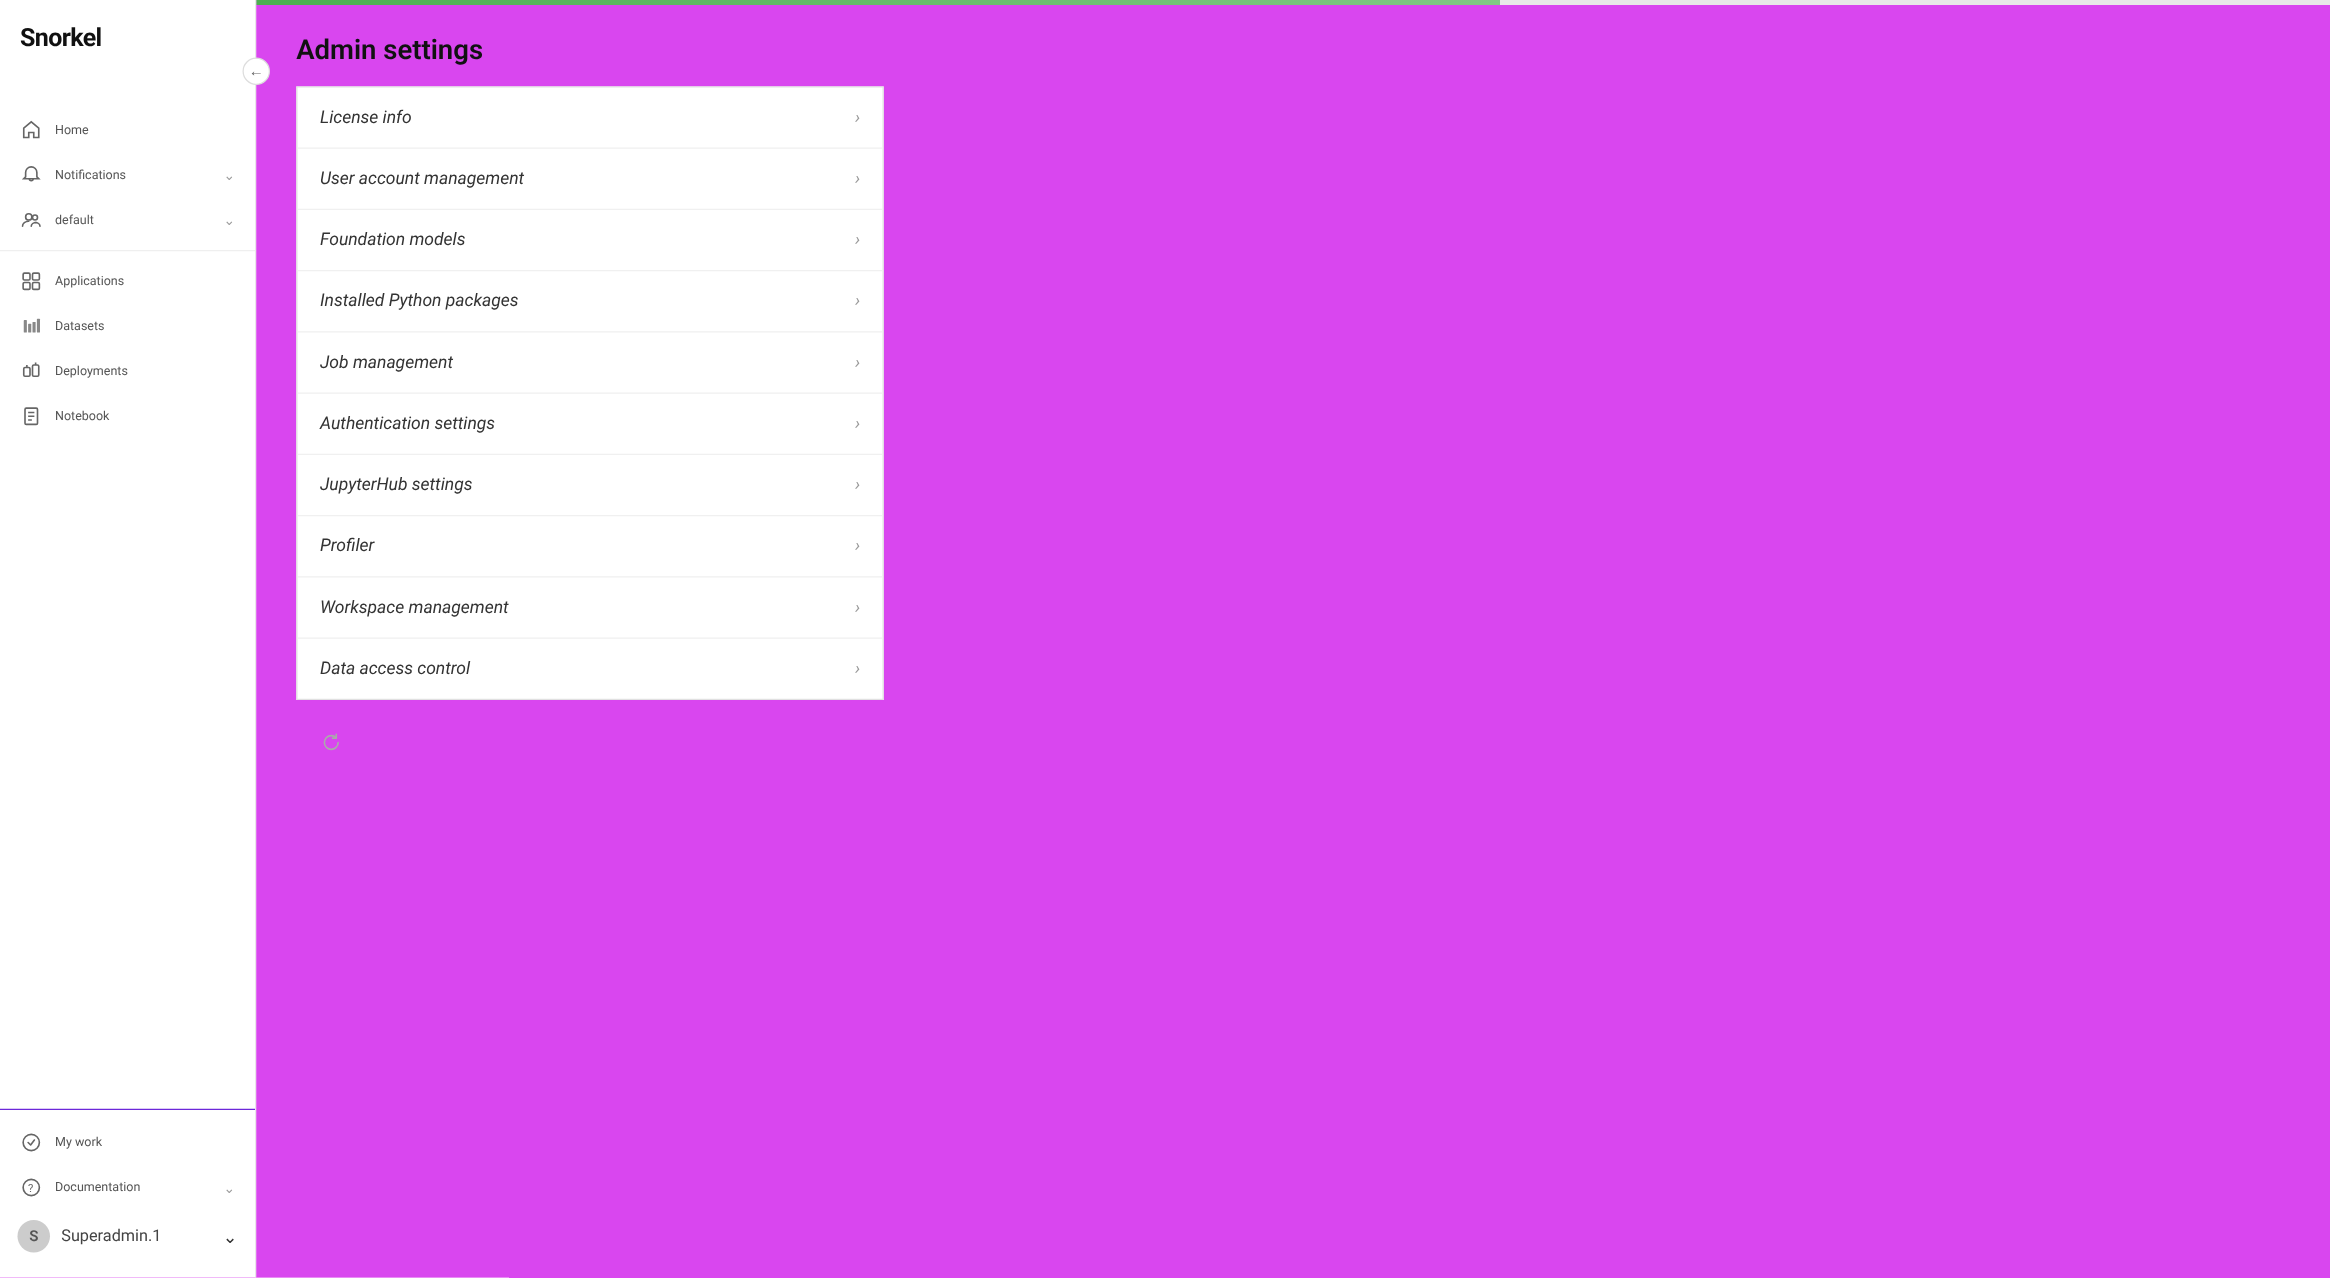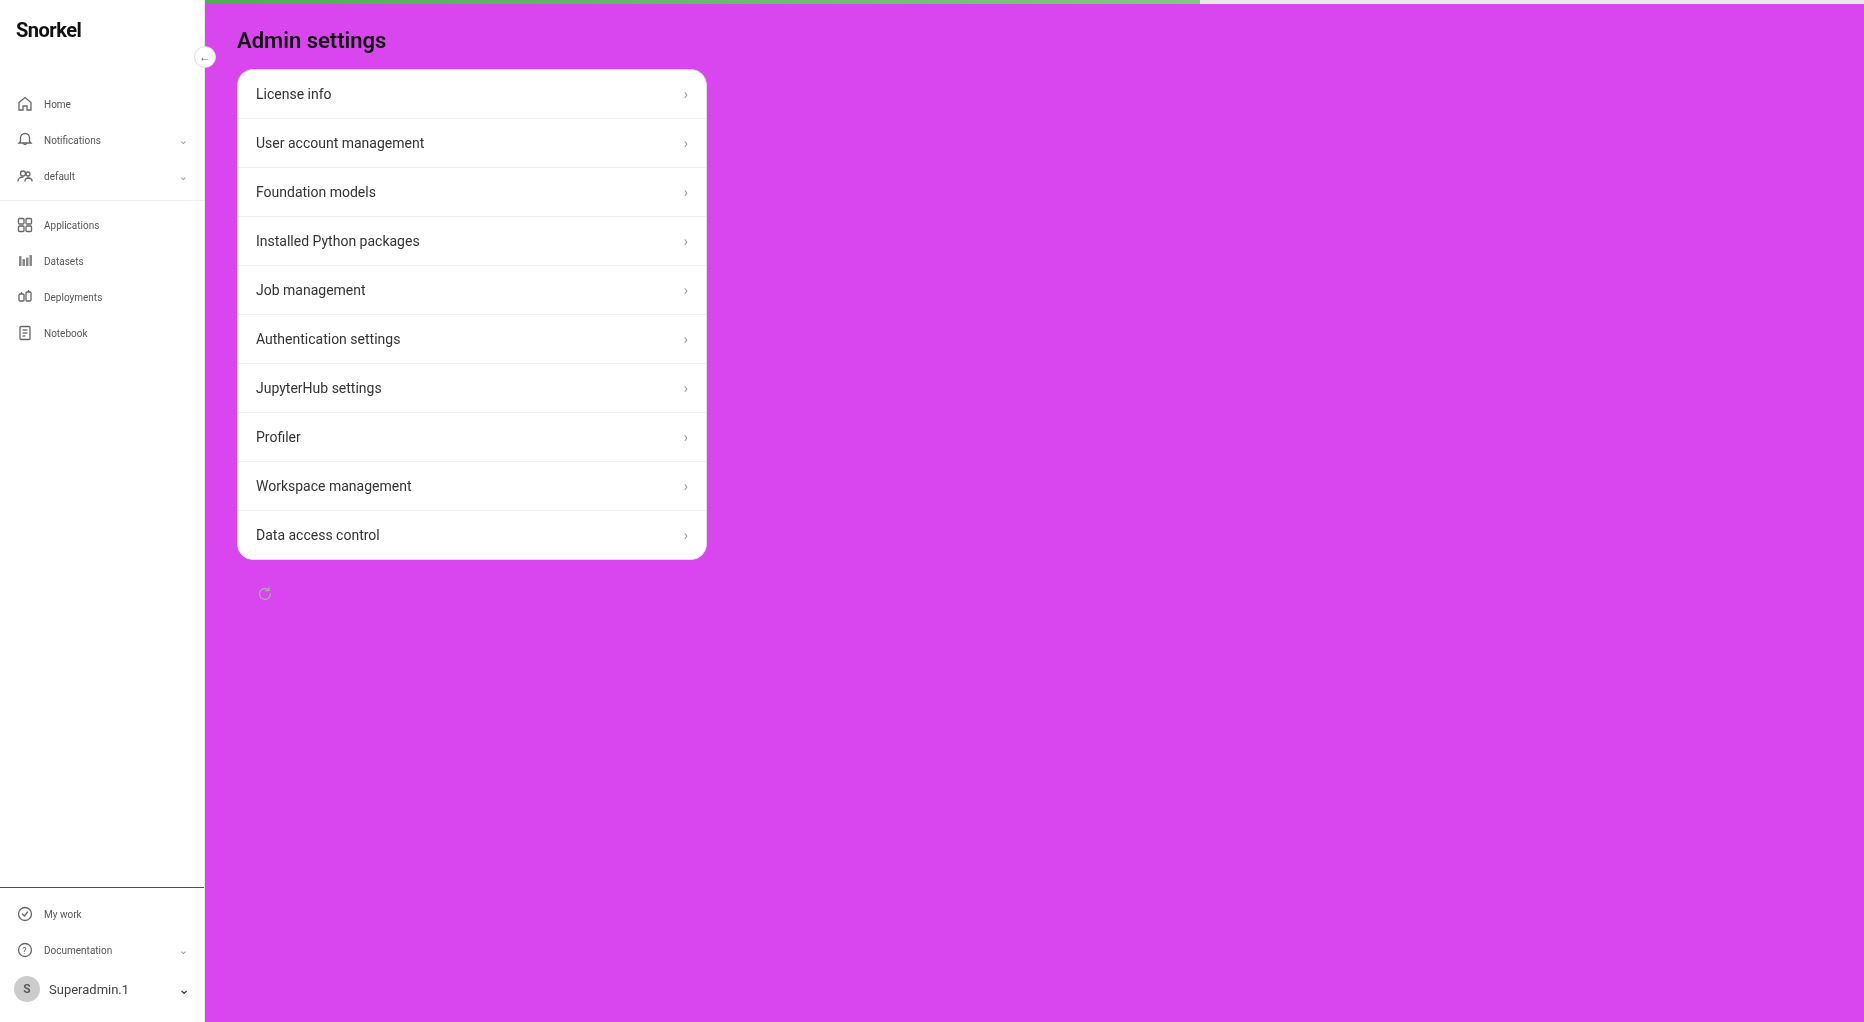"License info" .settings-card { border-radius: 16px -> 0; font-style: none -> italic }
